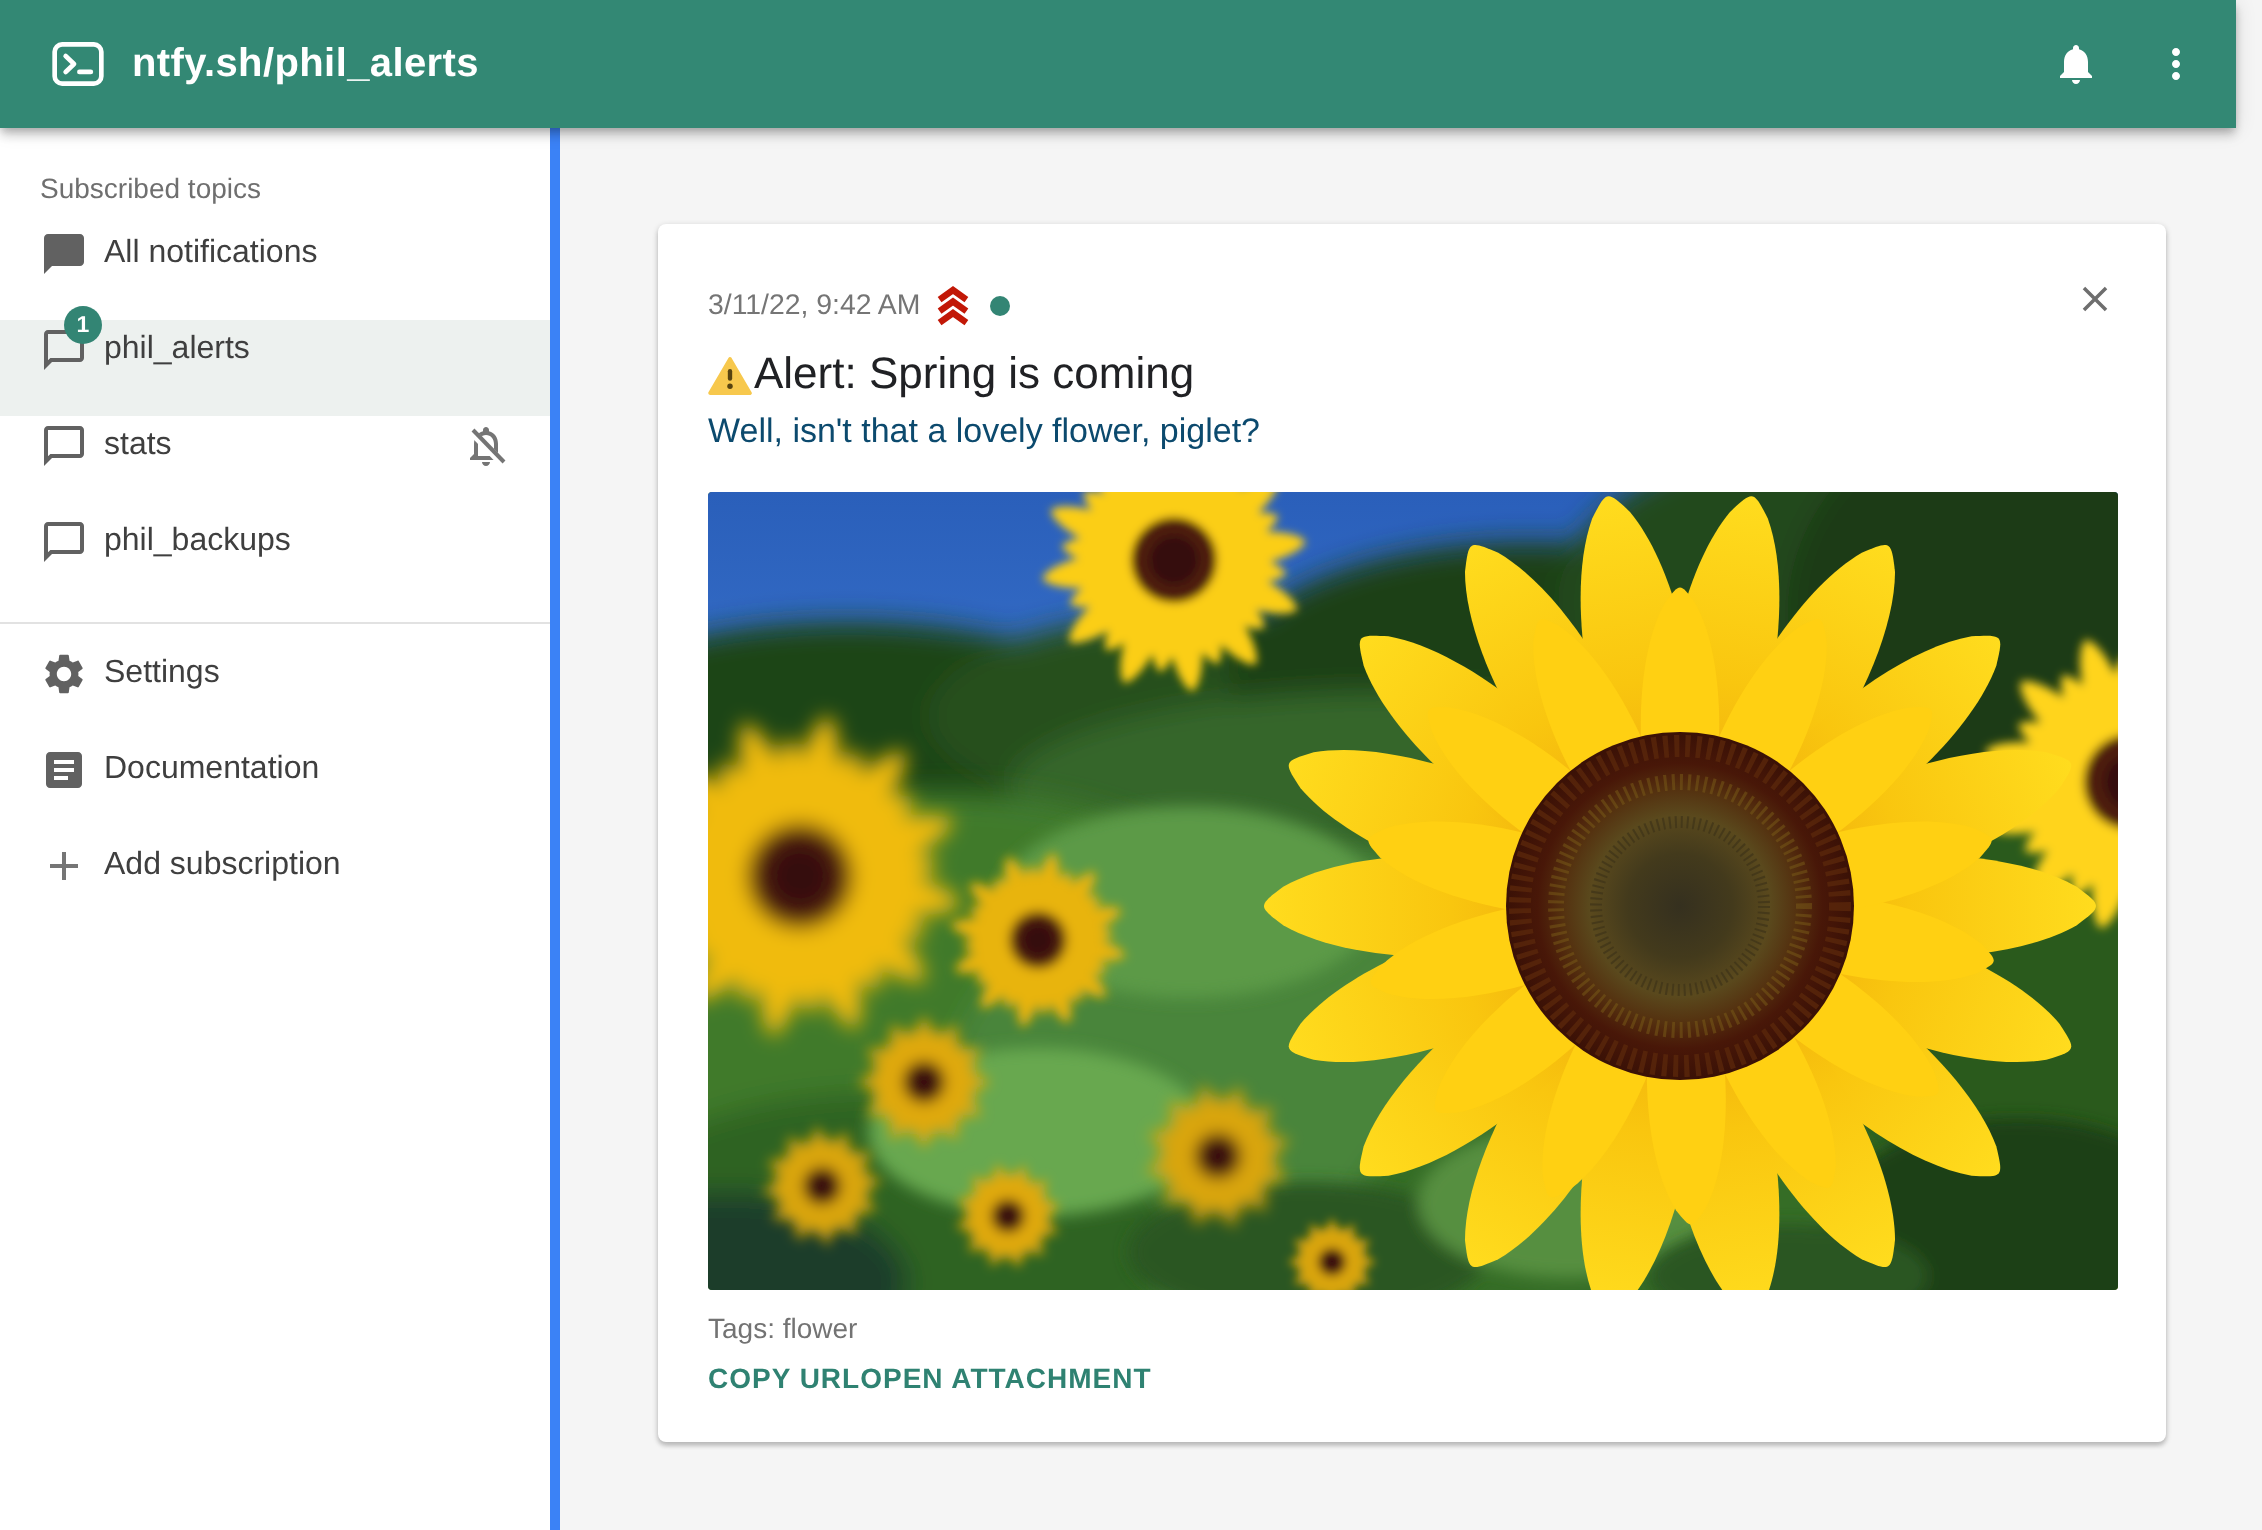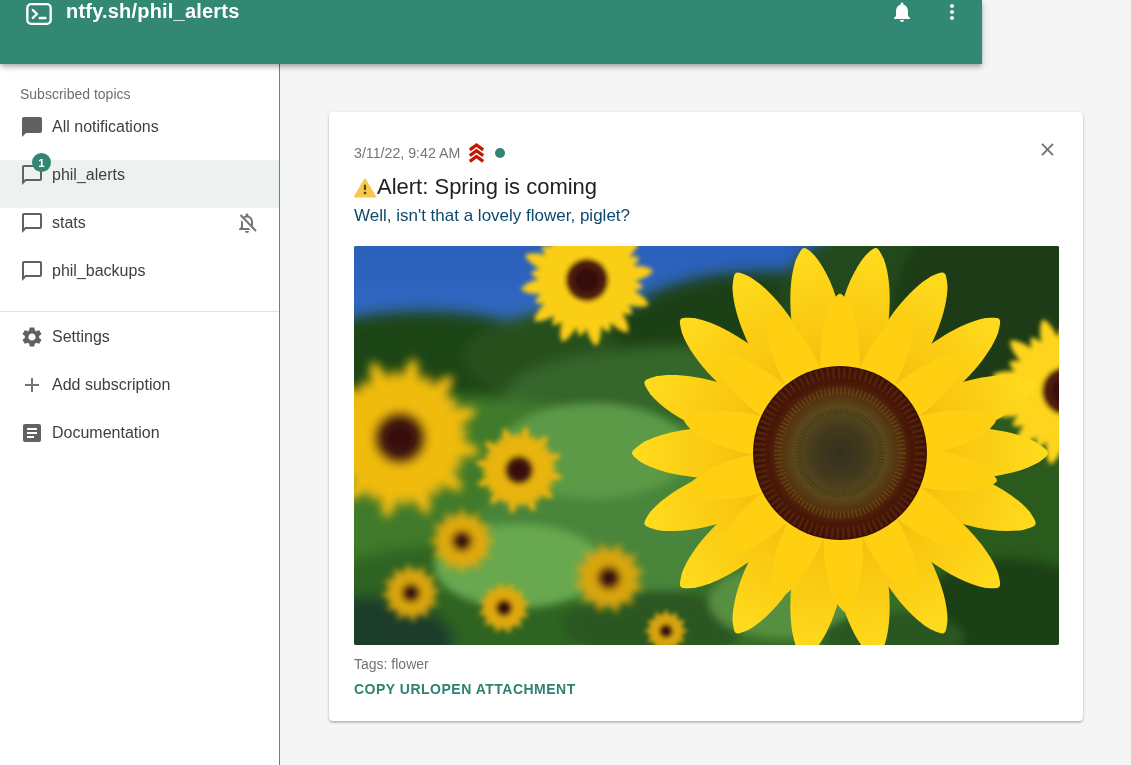"ntfy.sh/phil_alerts" .topbar { align-items: none -> center; width: 982px -> 1118px }
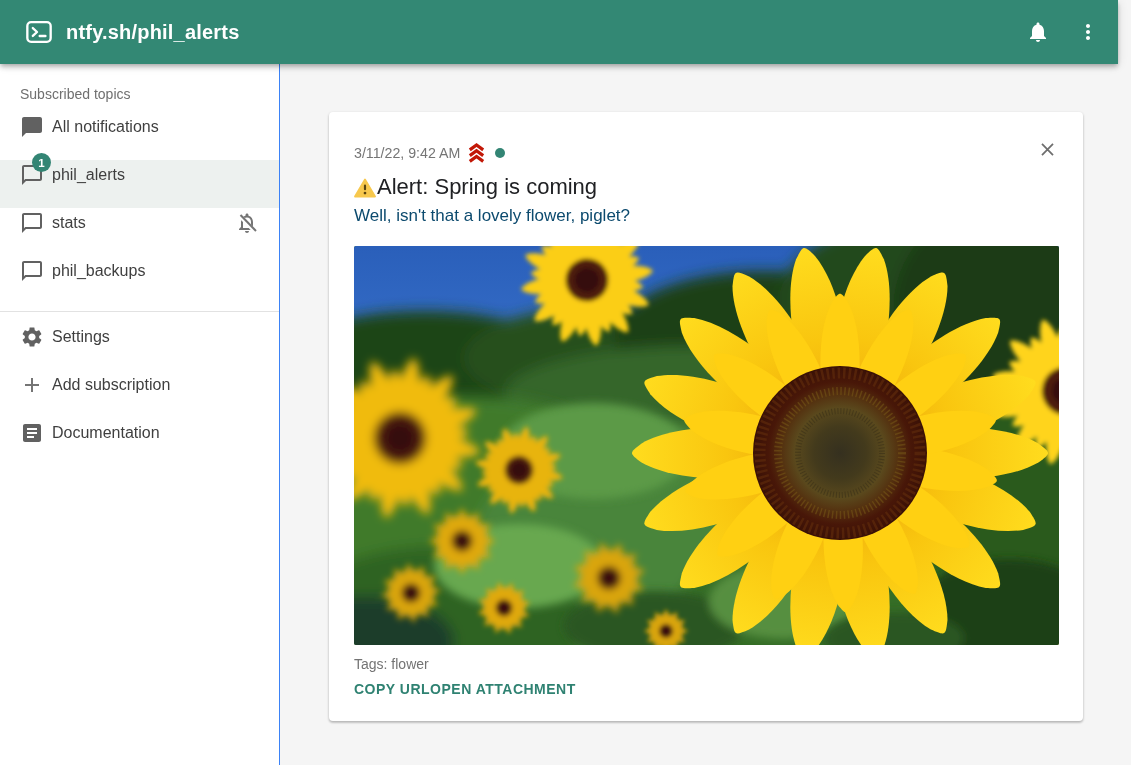"Subscribed topics" .sidebar { border-right: 1px solid #3b82f6 -> 5px solid #3b82f6 }
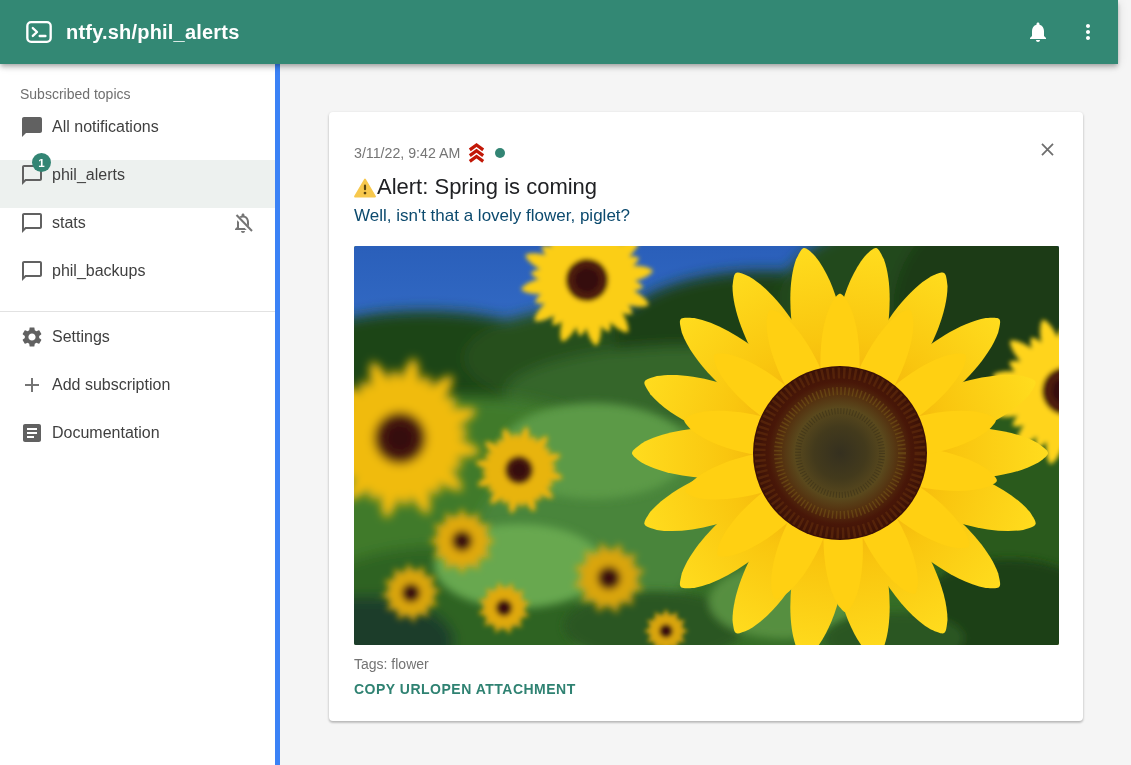"Add subscription" div.nav-item { order: before "Documentation" -> after "Documentation" }
